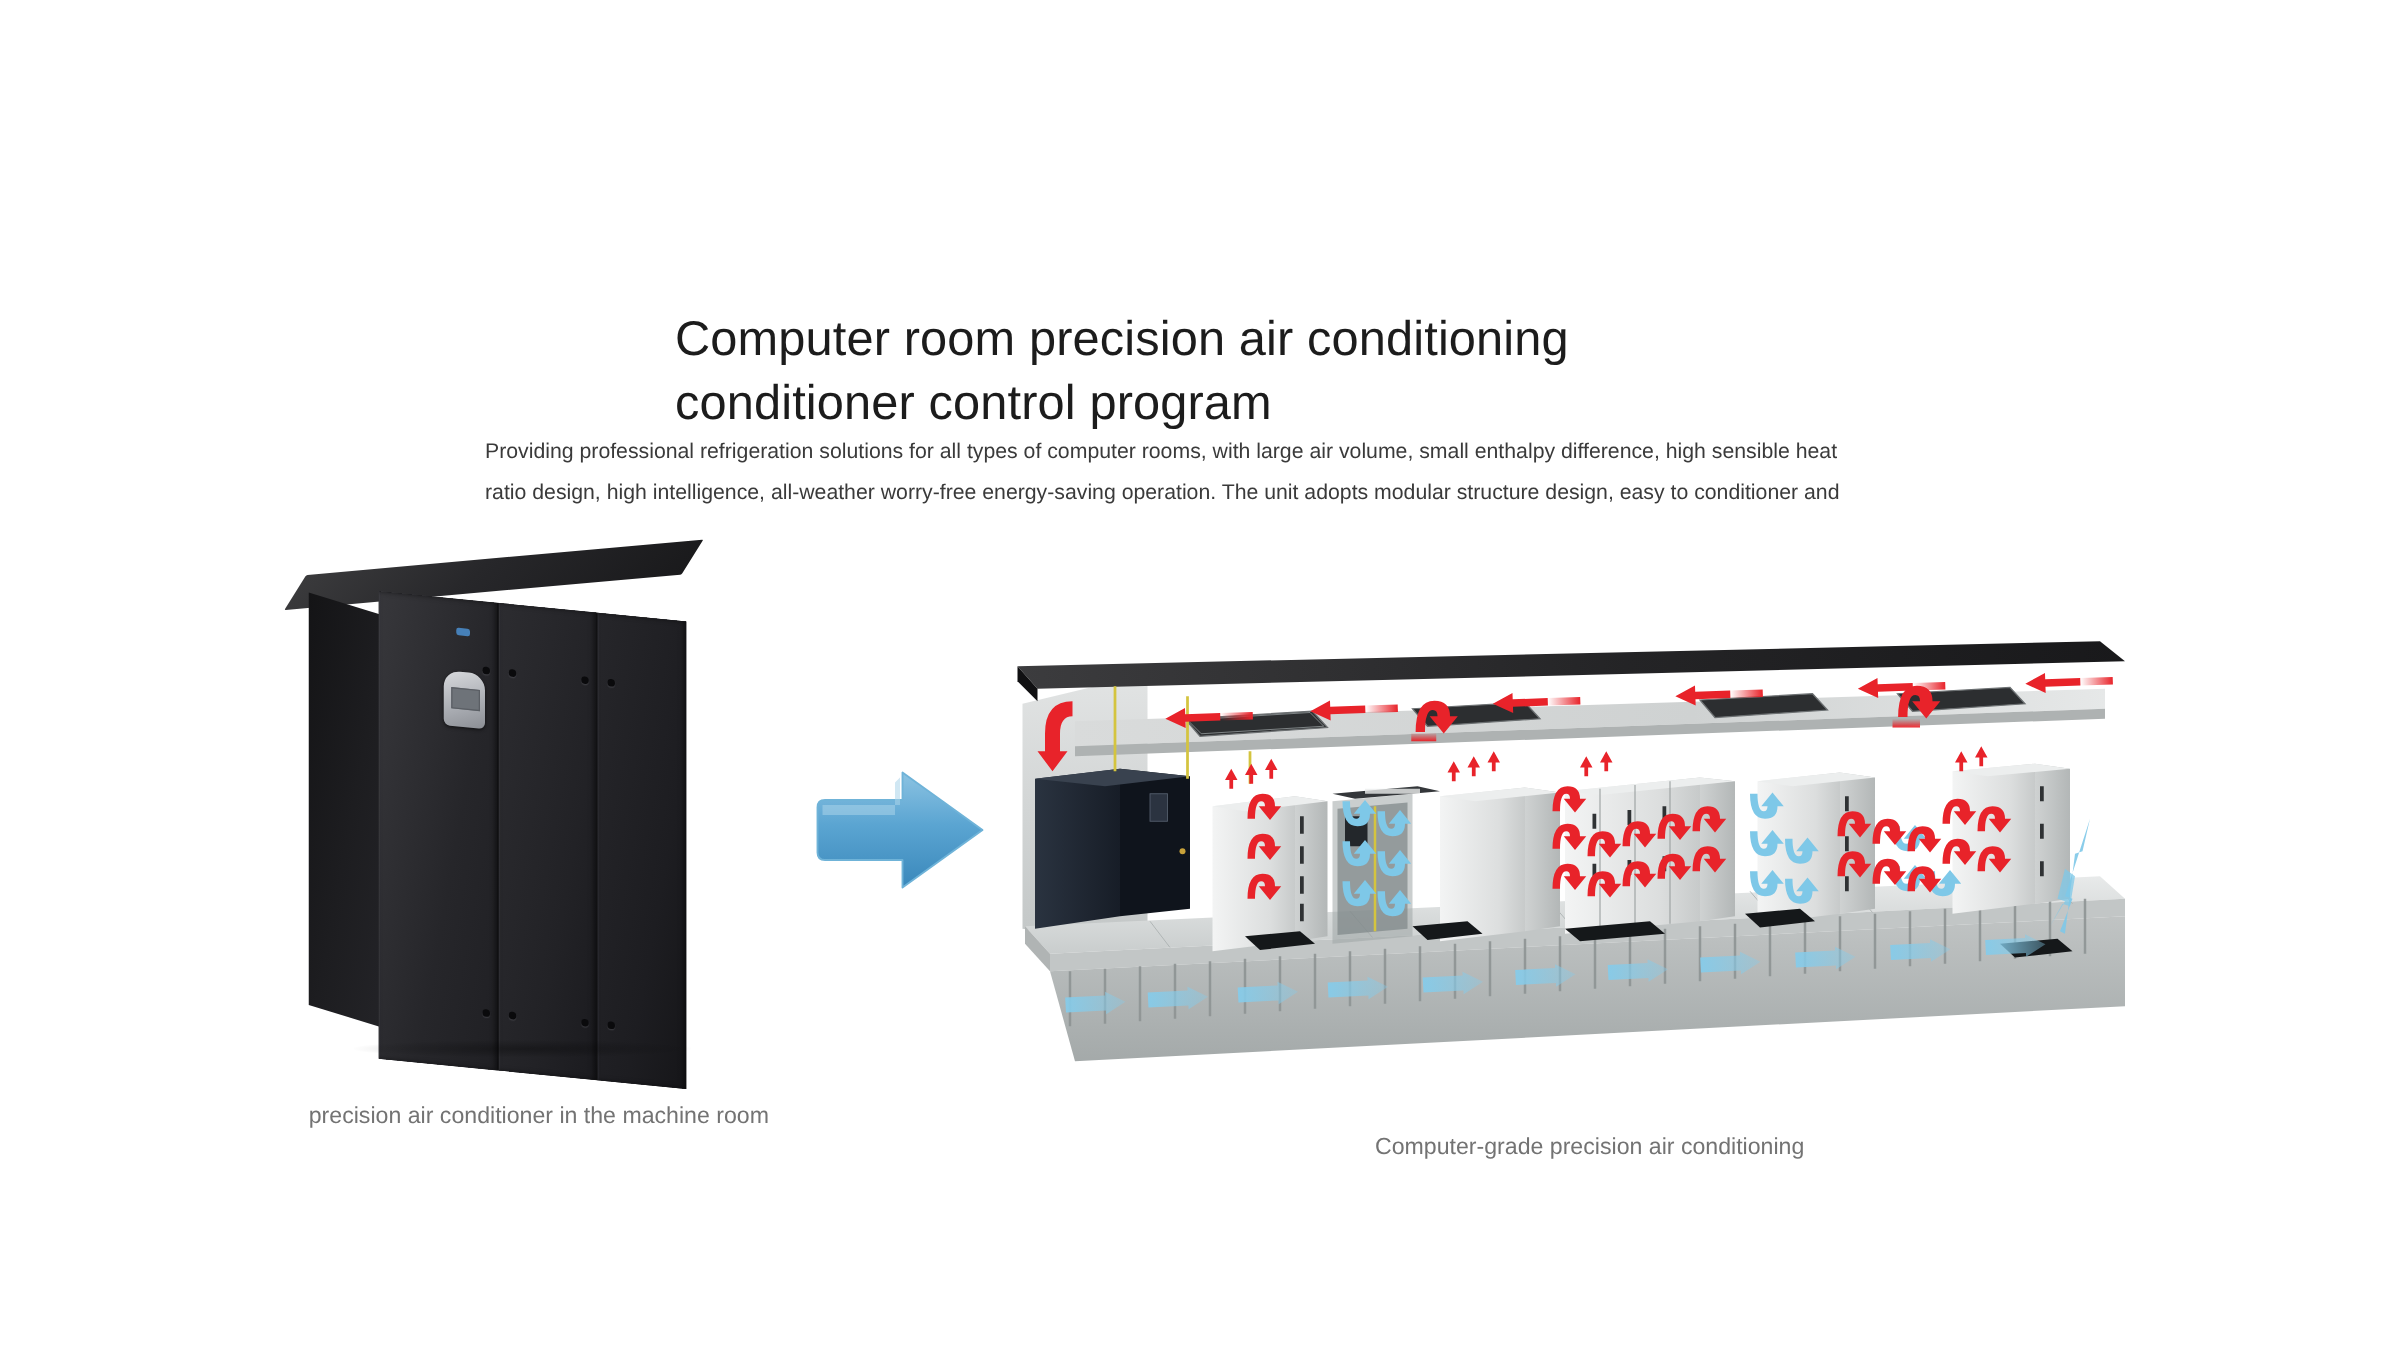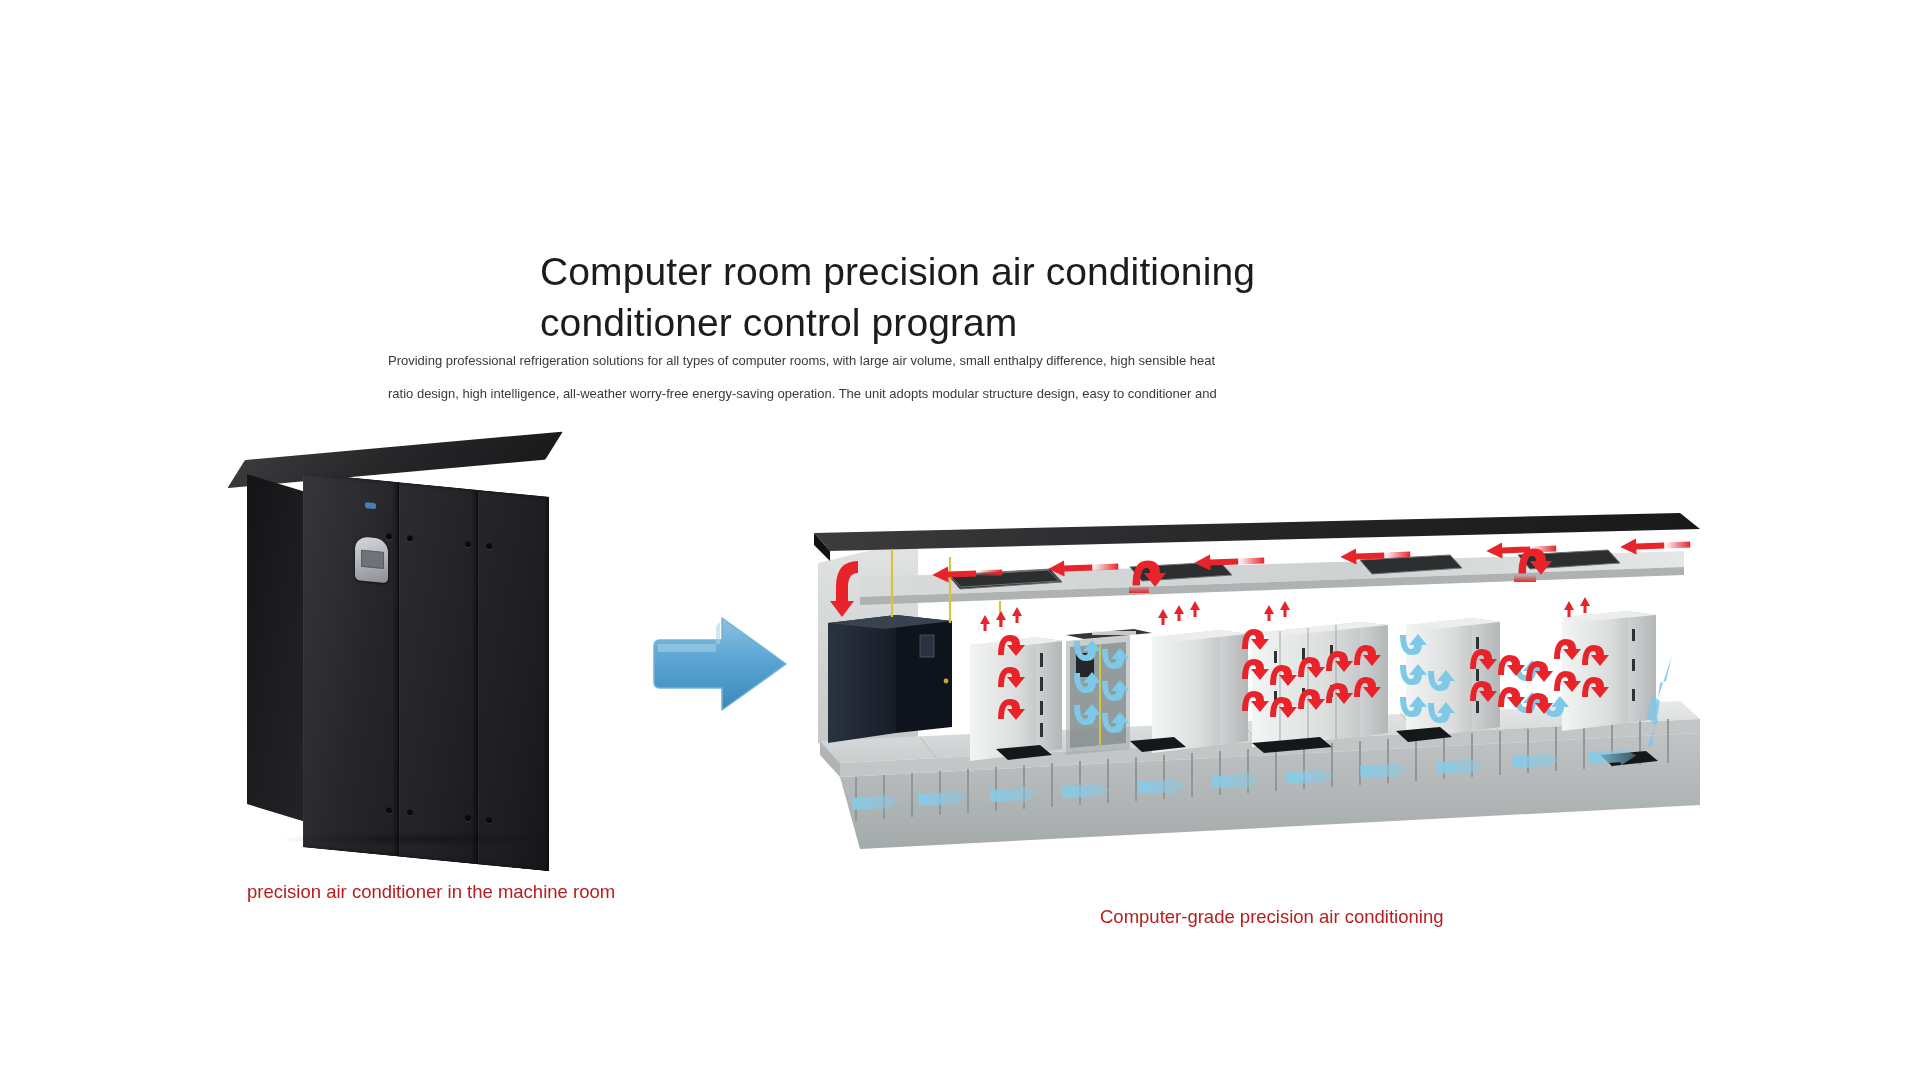"Providing professional refrigeration" .intro-line { font-size: 13px -> 17px }
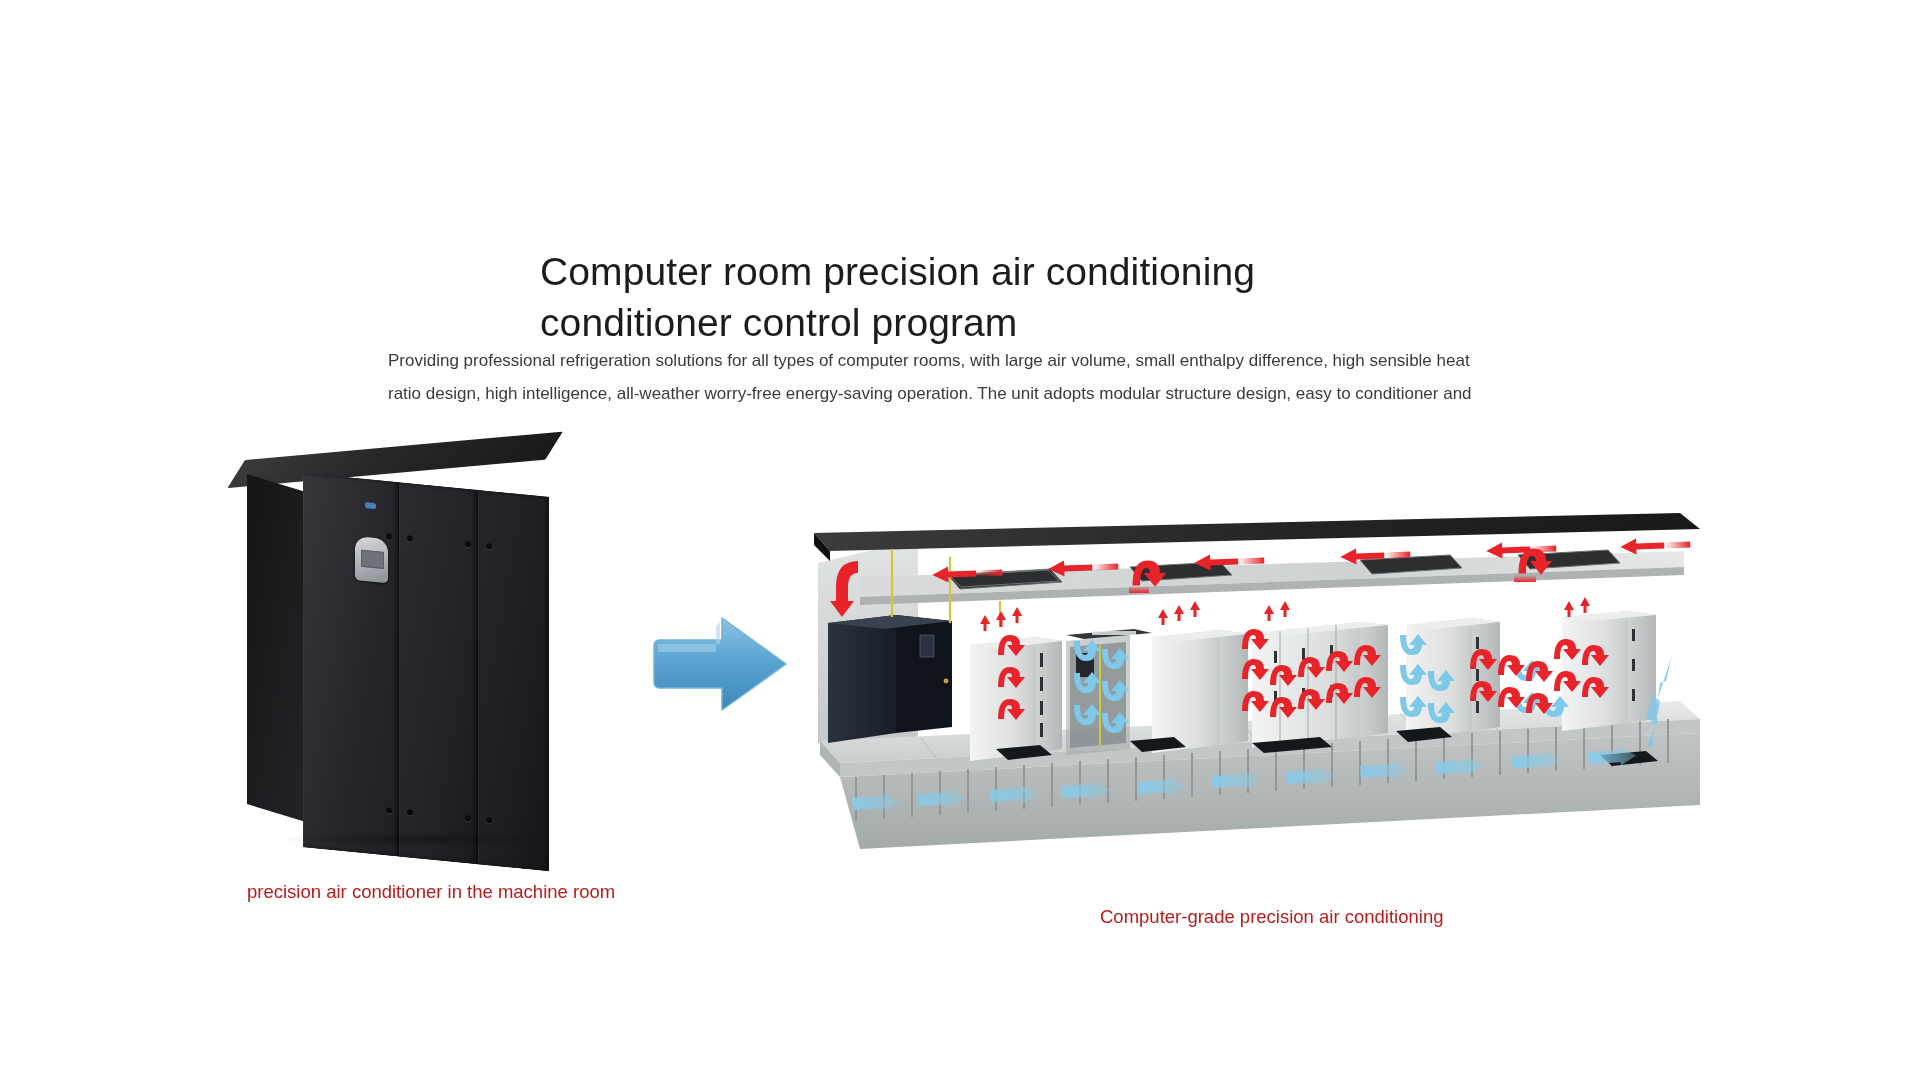"precision air conditioner in the" .caption { color: #b91c1c -> #737373 }
